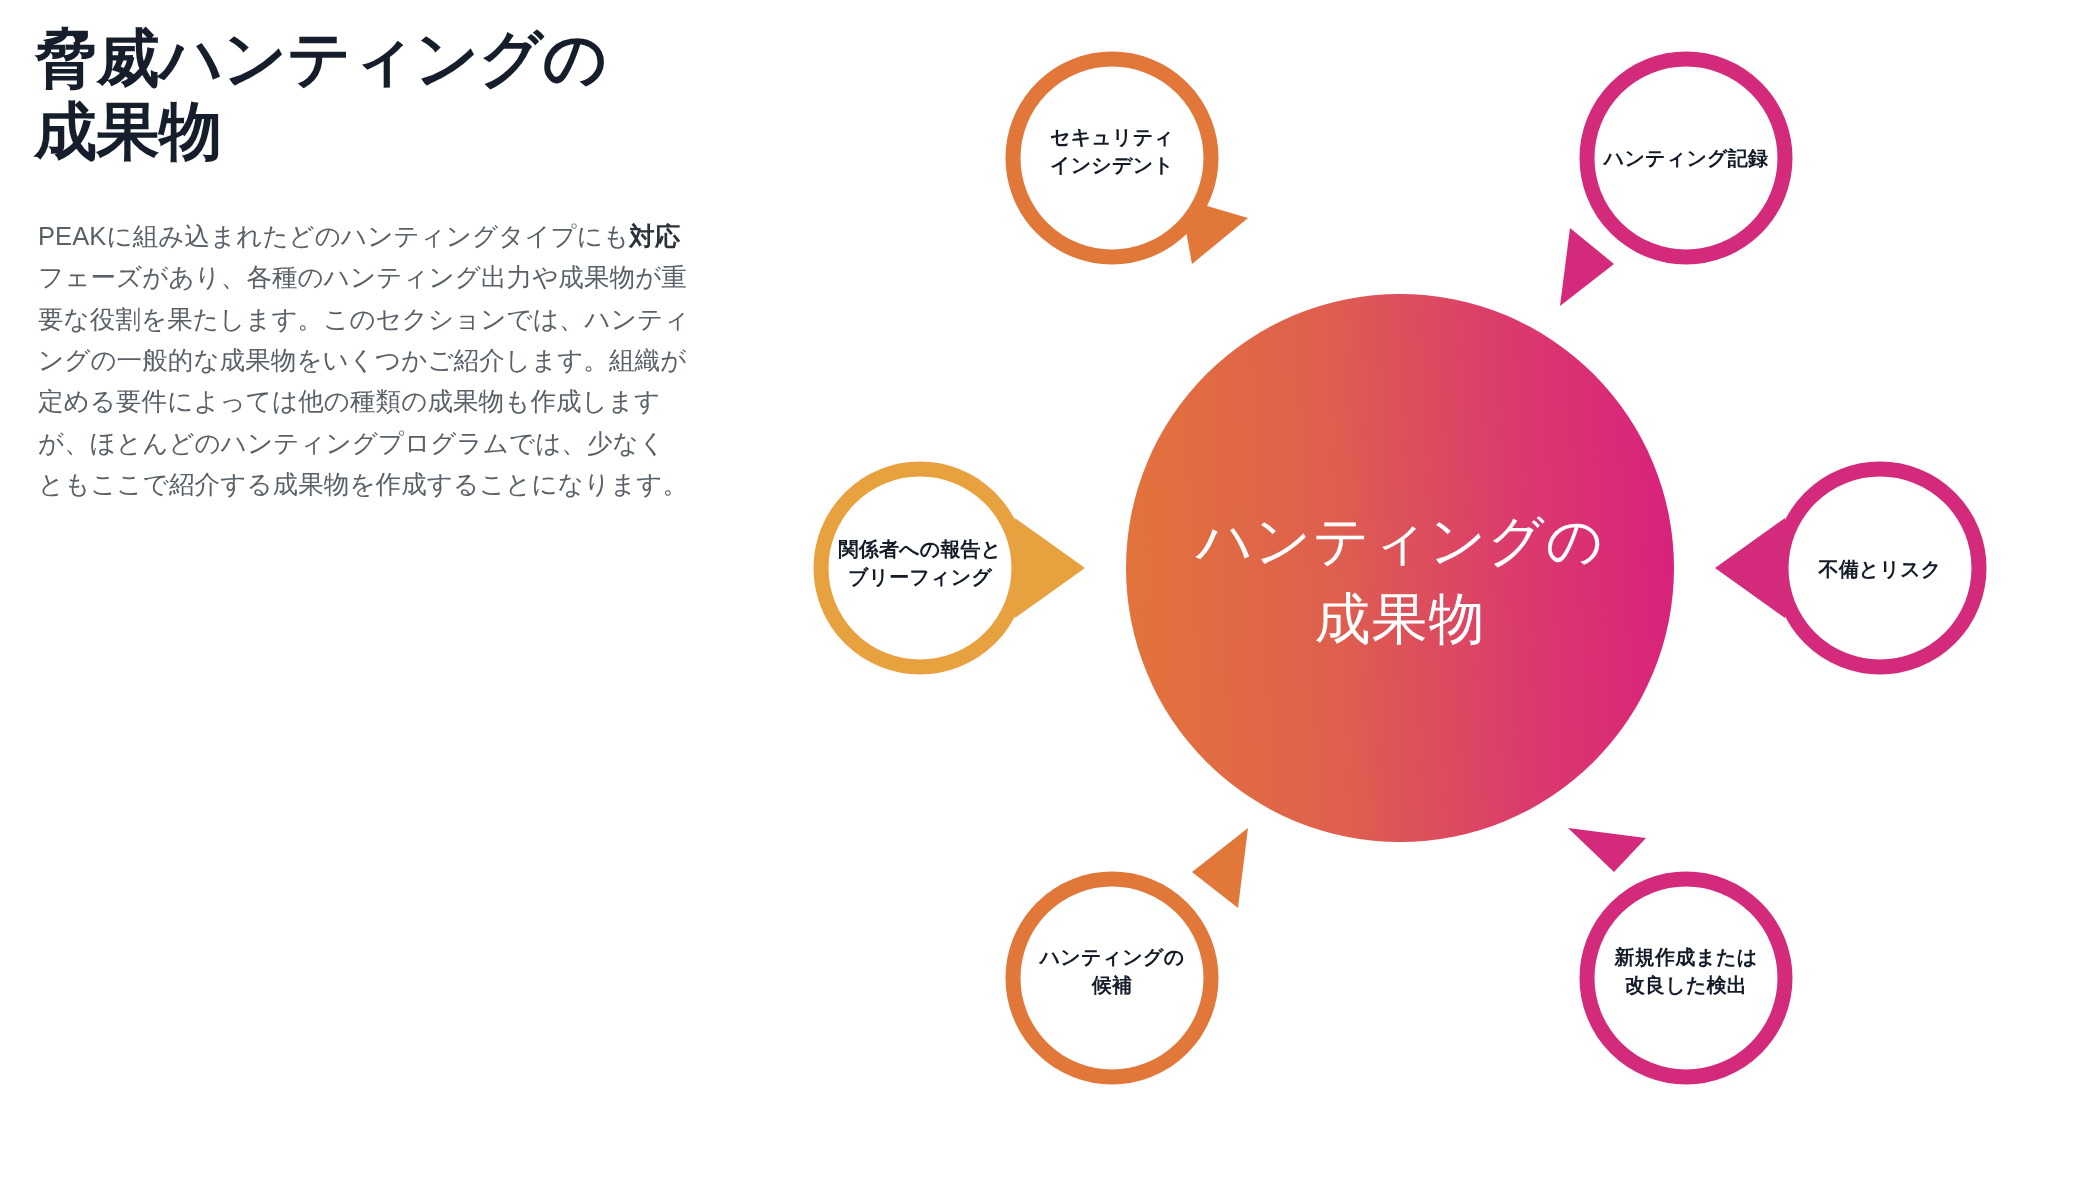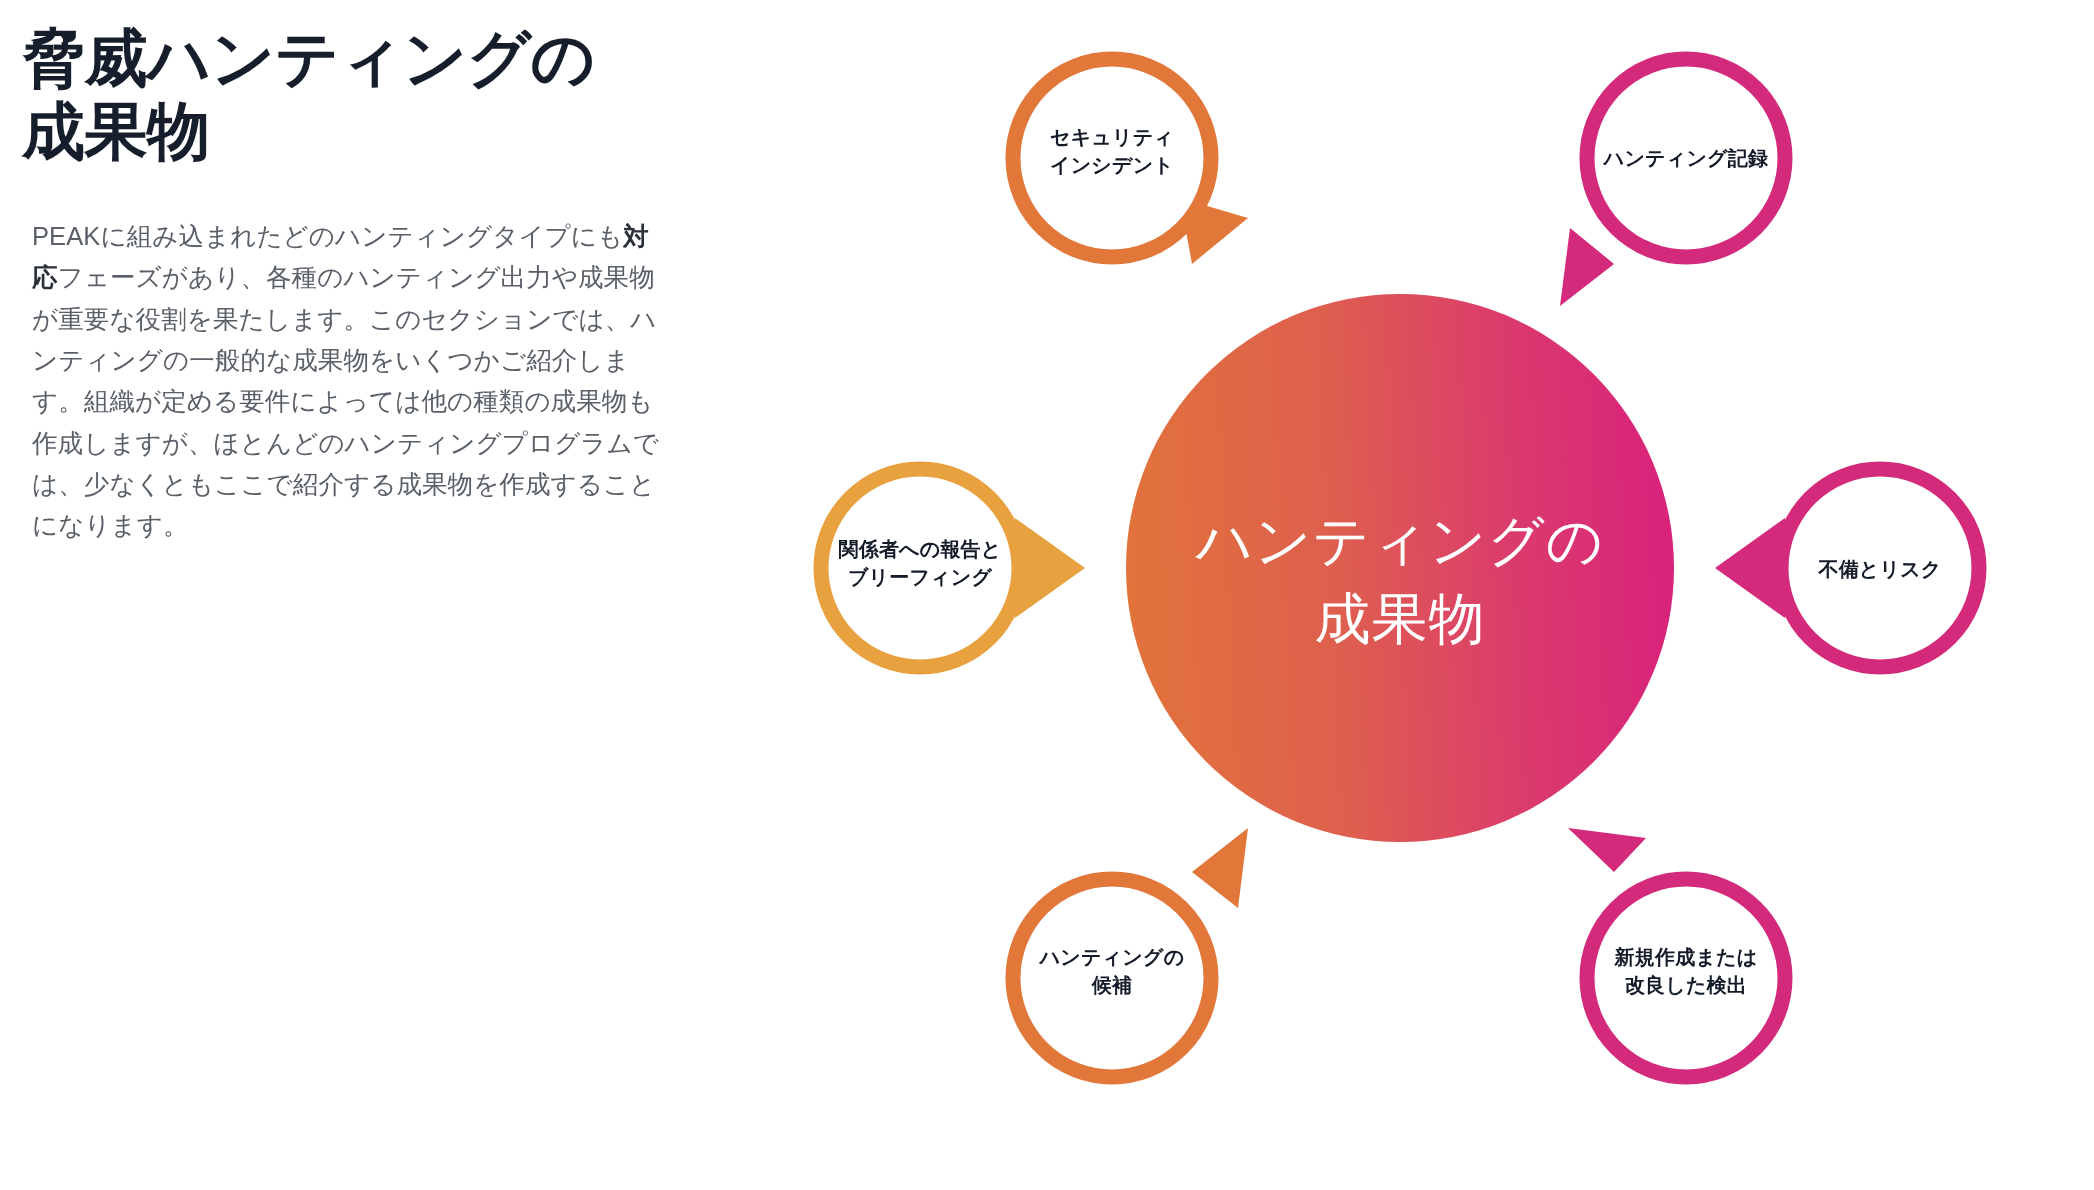"脅威ハンティングの" .left-col { left: 22px -> 34px }
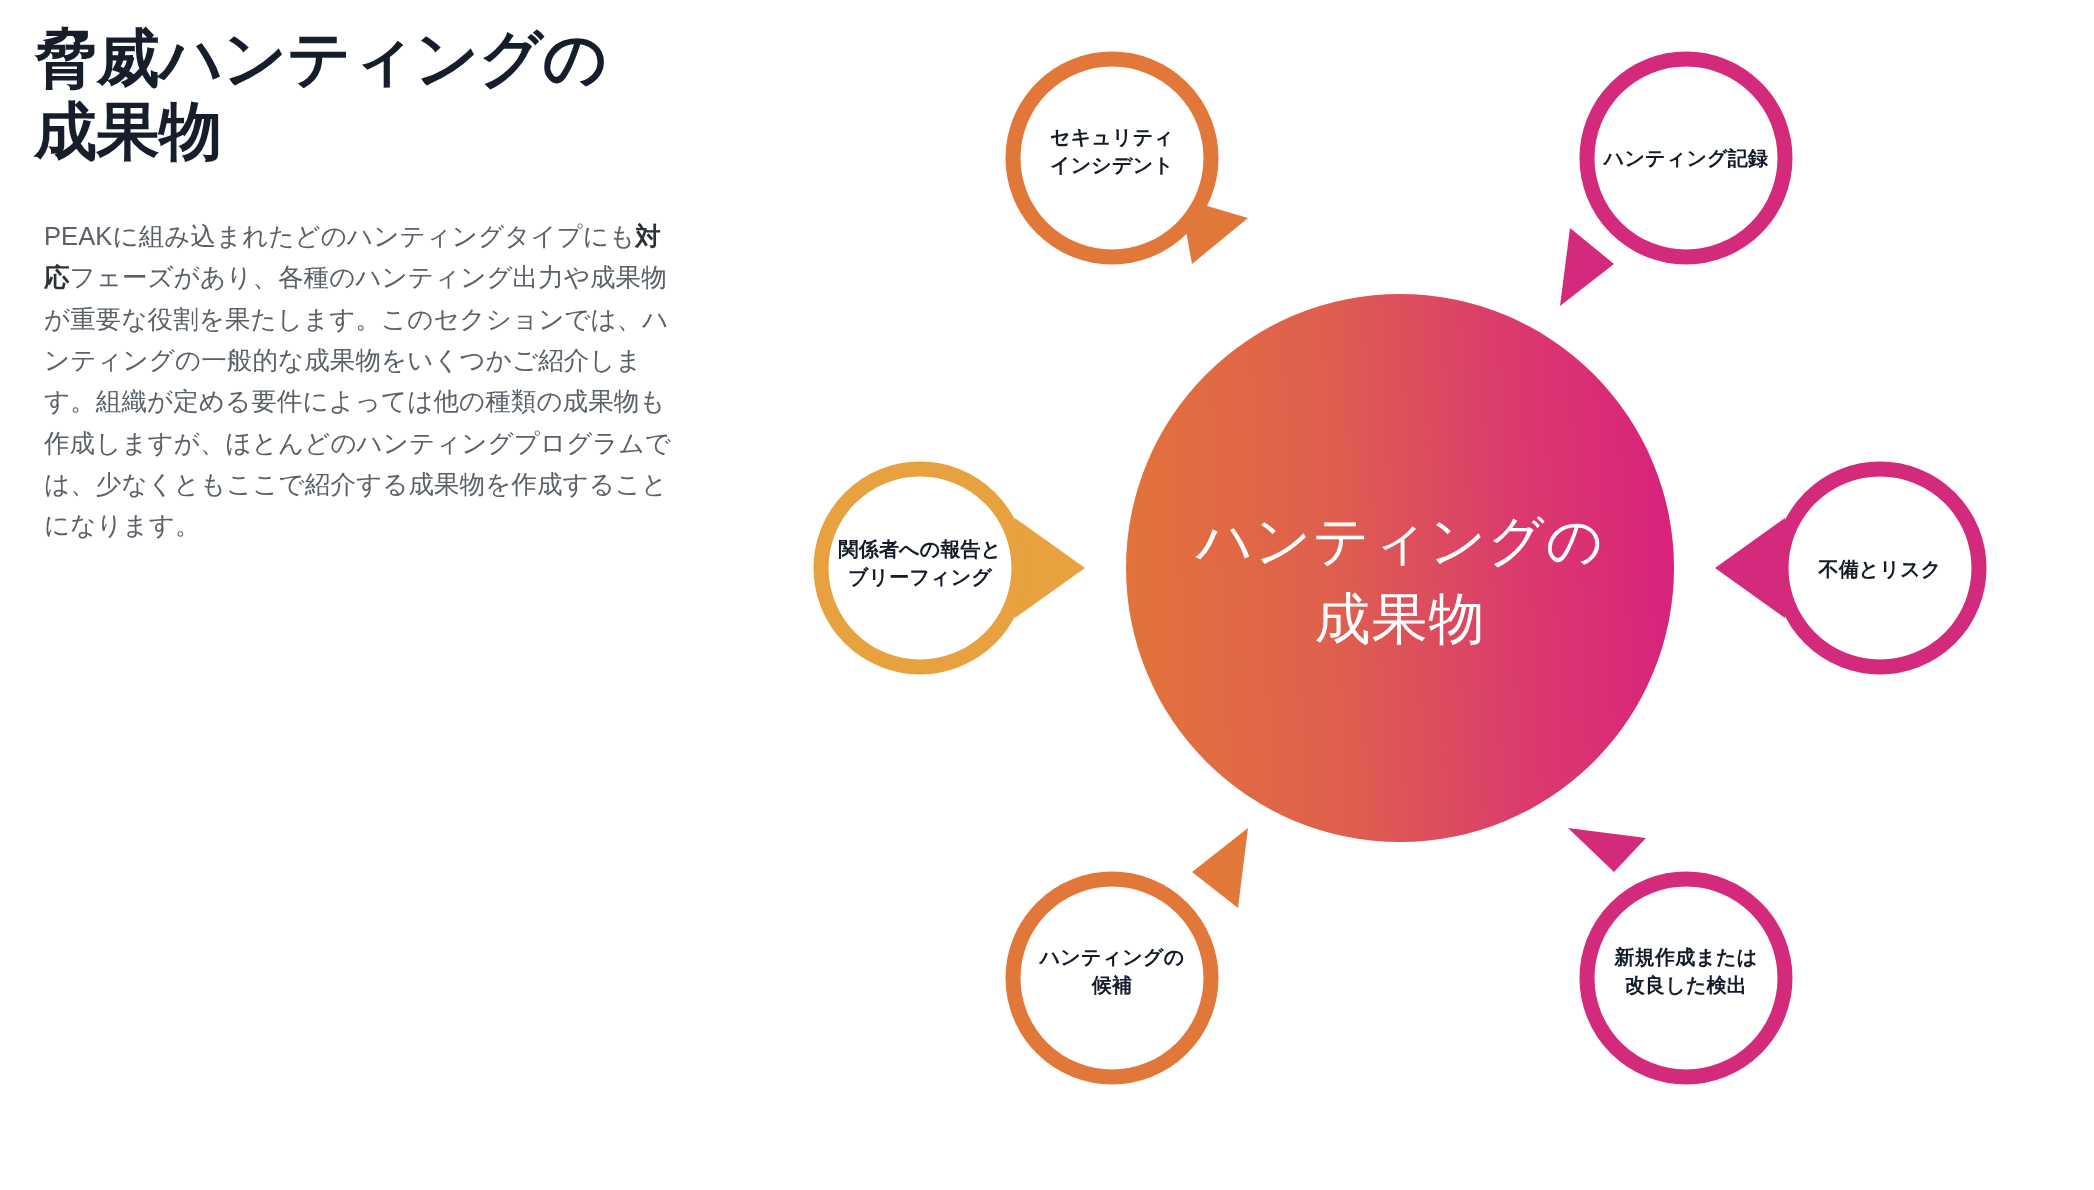"PEAKに組み込まれたどのハンティングタイプにも対応フェーズがあり、各種のハンテ" .body-copy { margin: 10px -> 4px }
